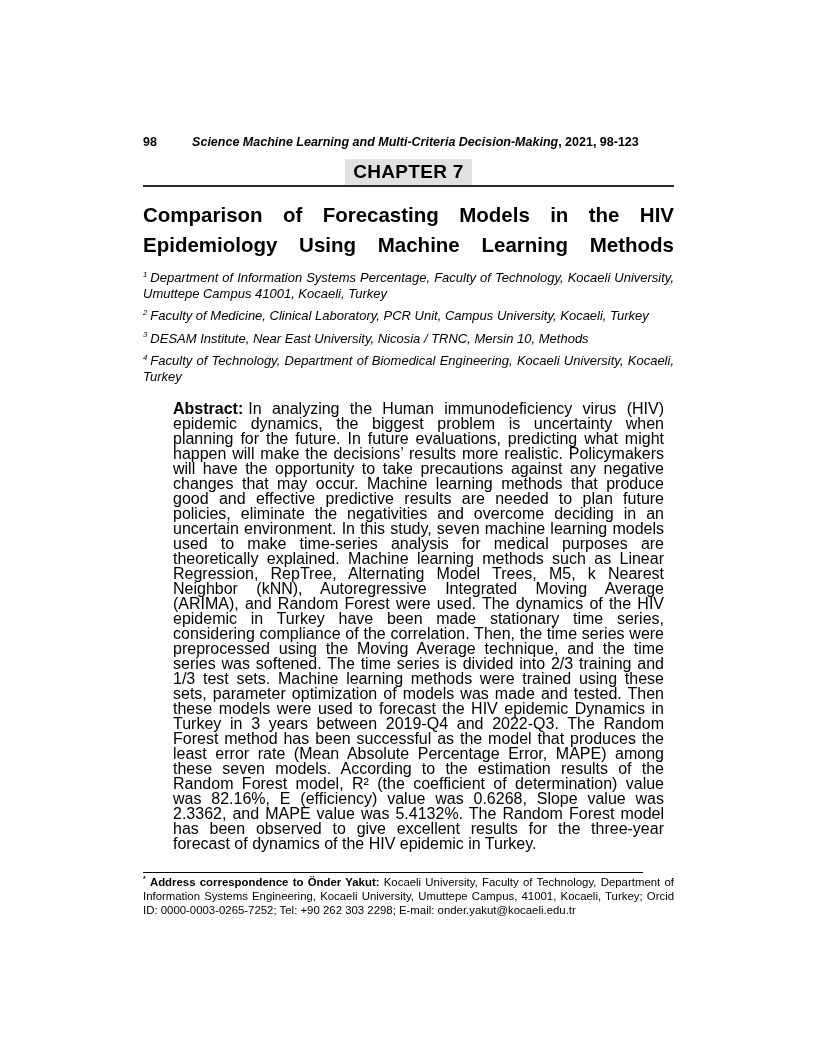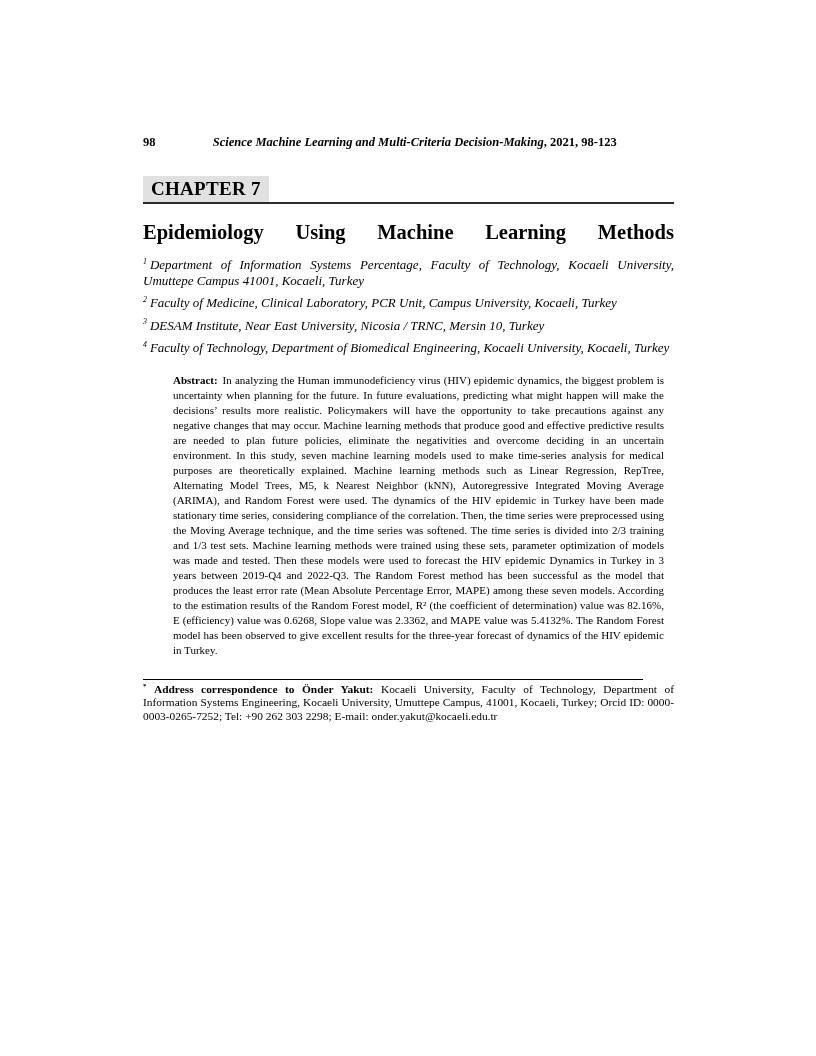"98" .page { font-family: Liberation Serif, serif -> Liberation Sans, sans-serif }
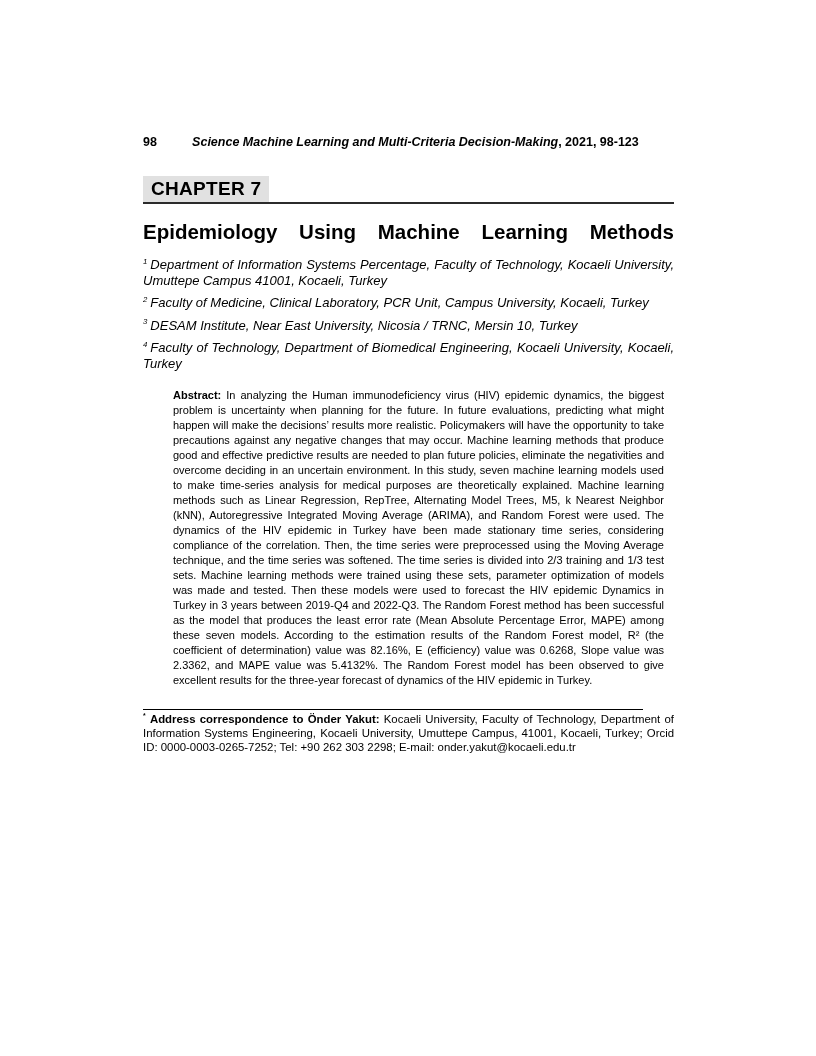"CHAPTER 7" .chapter-row { justify-content: flex-start -> center; margin-top: 26px -> 9px }
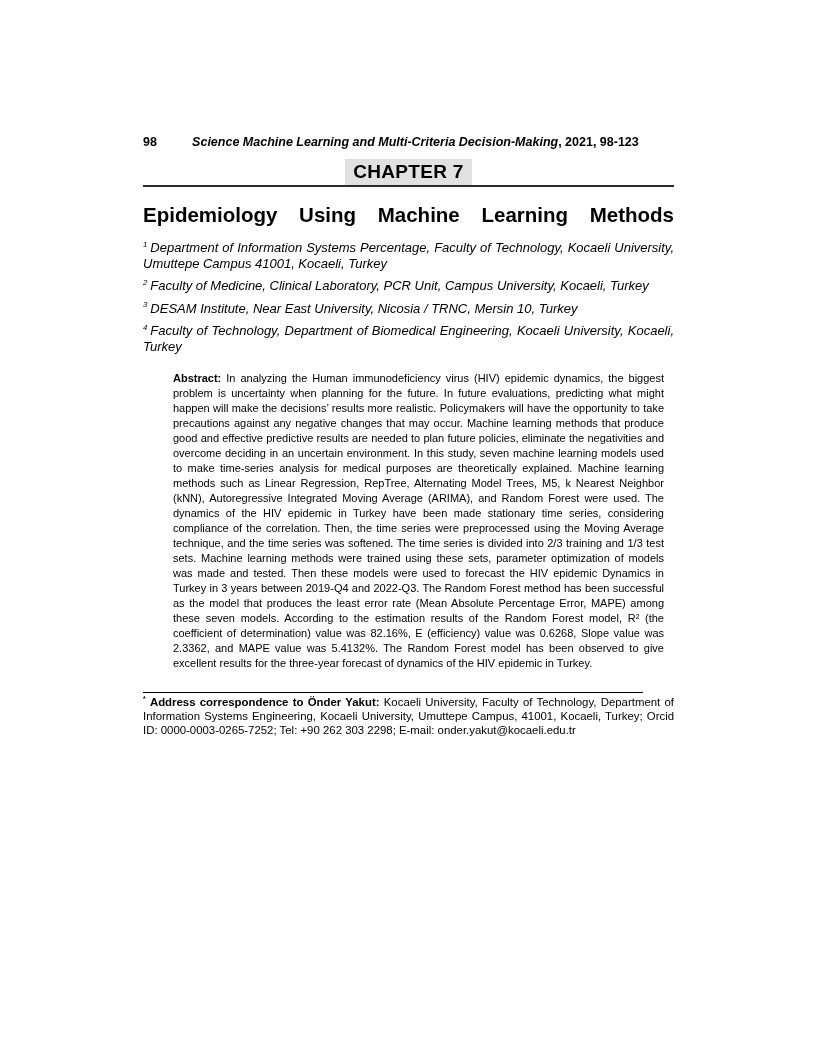"Comparison of Forecasting Models in" div.tline { html: none -> <div>Comparison of Forecasting Models in the HIV</div> }
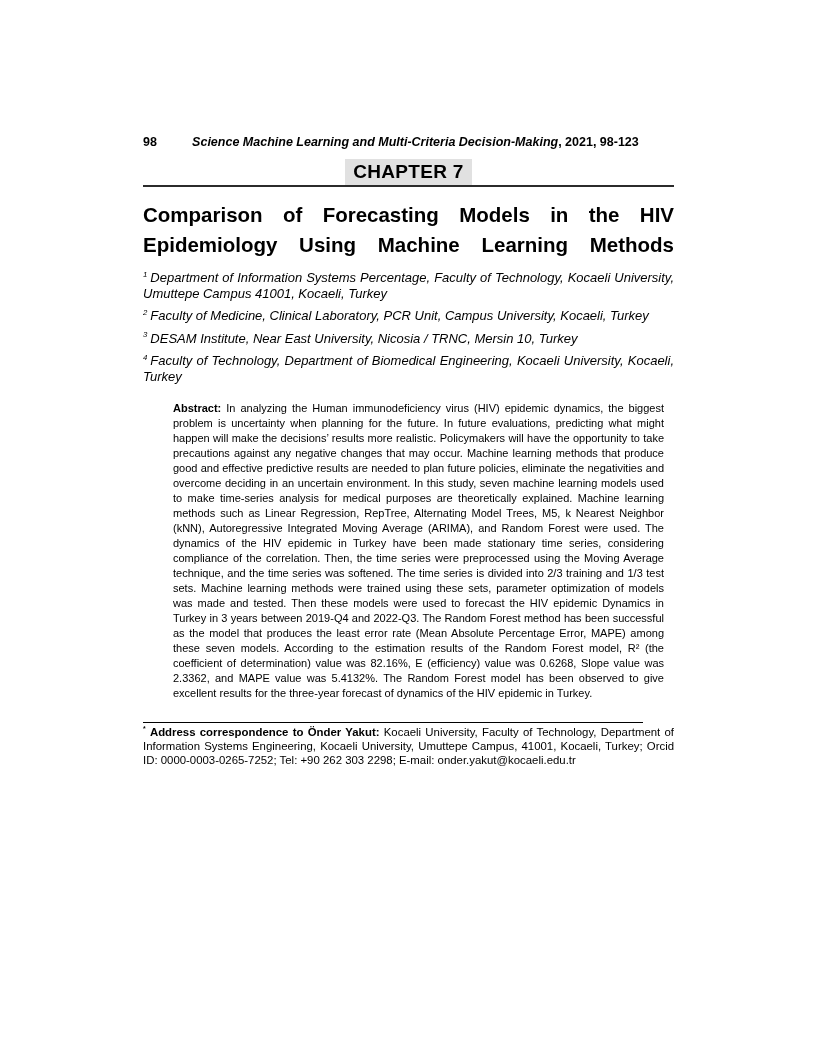"DESAM Institute, Near East University," span { text: Turkey -> Methods }
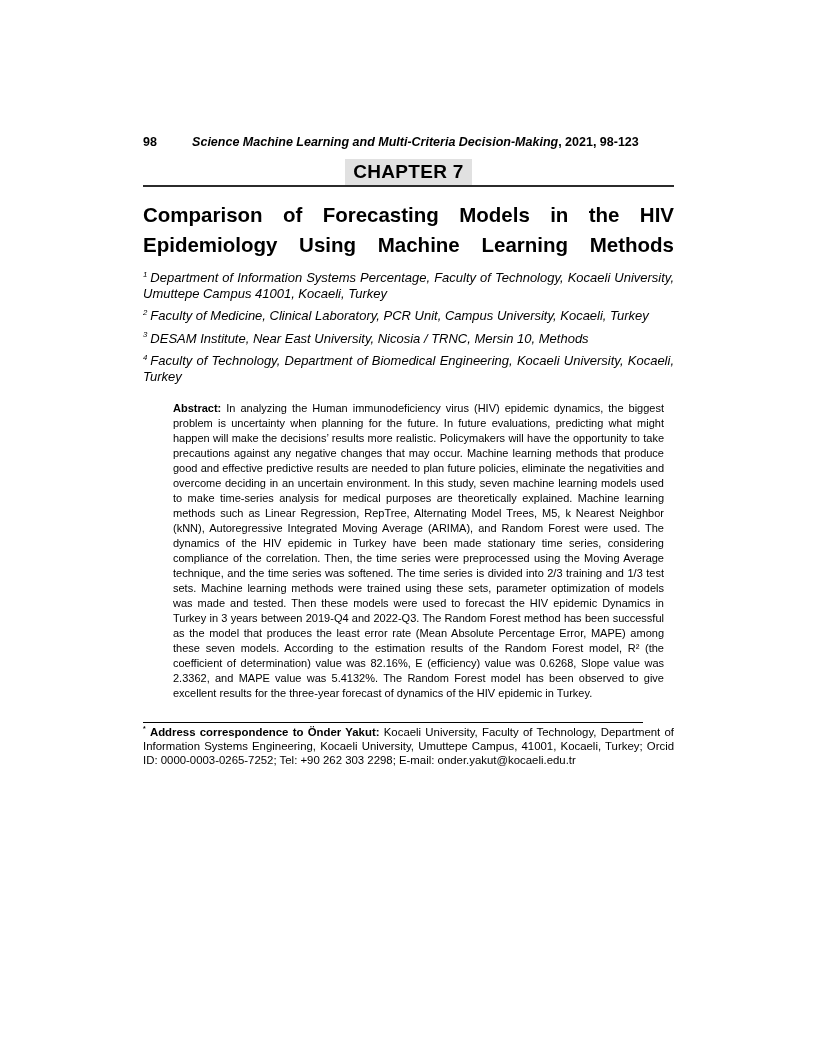"Abstract: In analyzing the Human" .abstract { font-size: 11px -> 16px }
